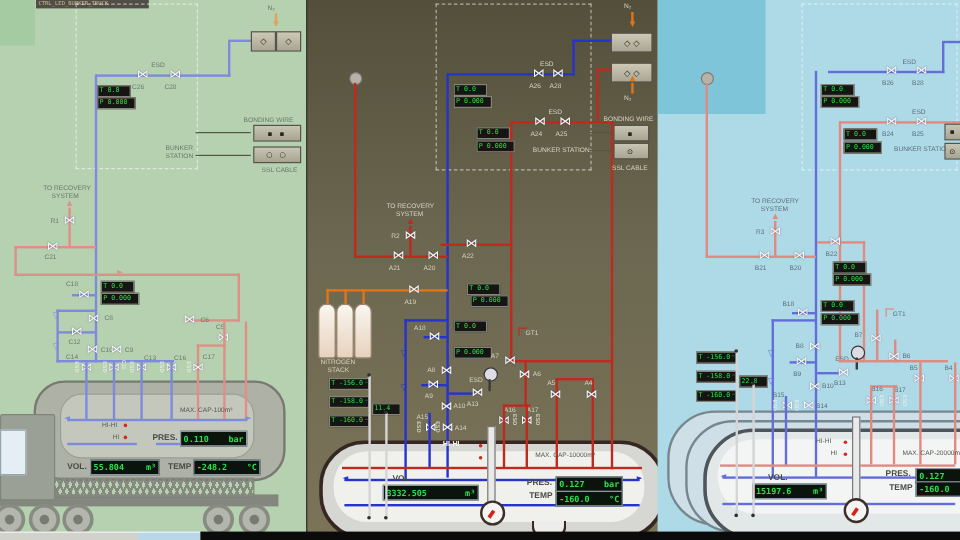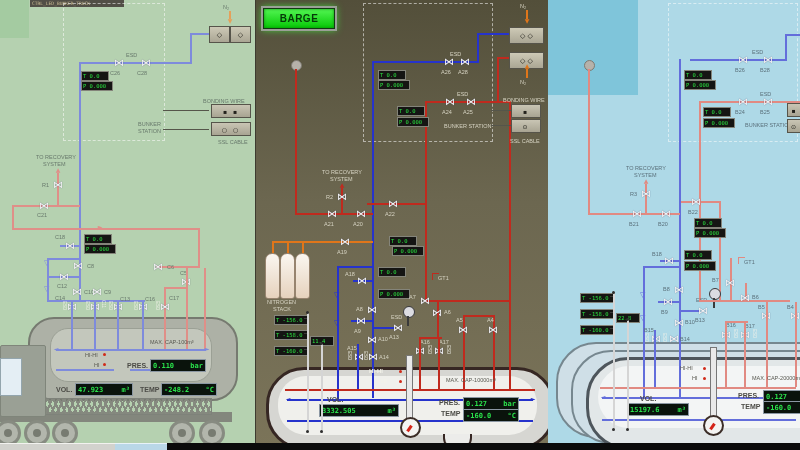"BARGE" button.mode-button { html: <button>BARGE</button> -> none }
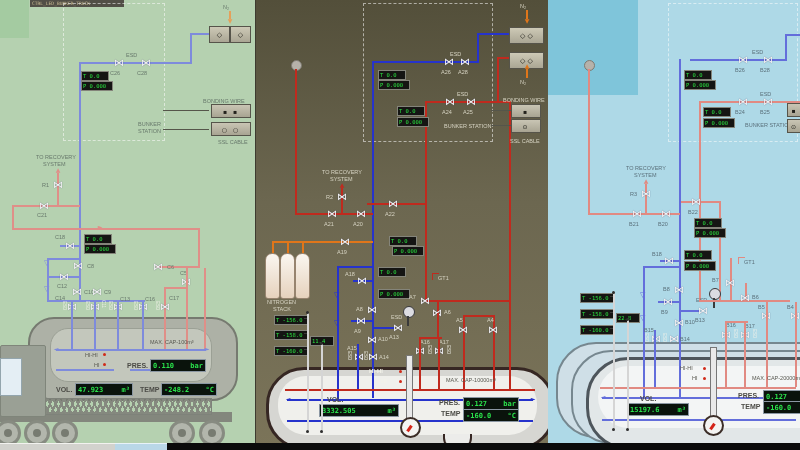"47.923" span { text: 47.923 -> 55.804 }
